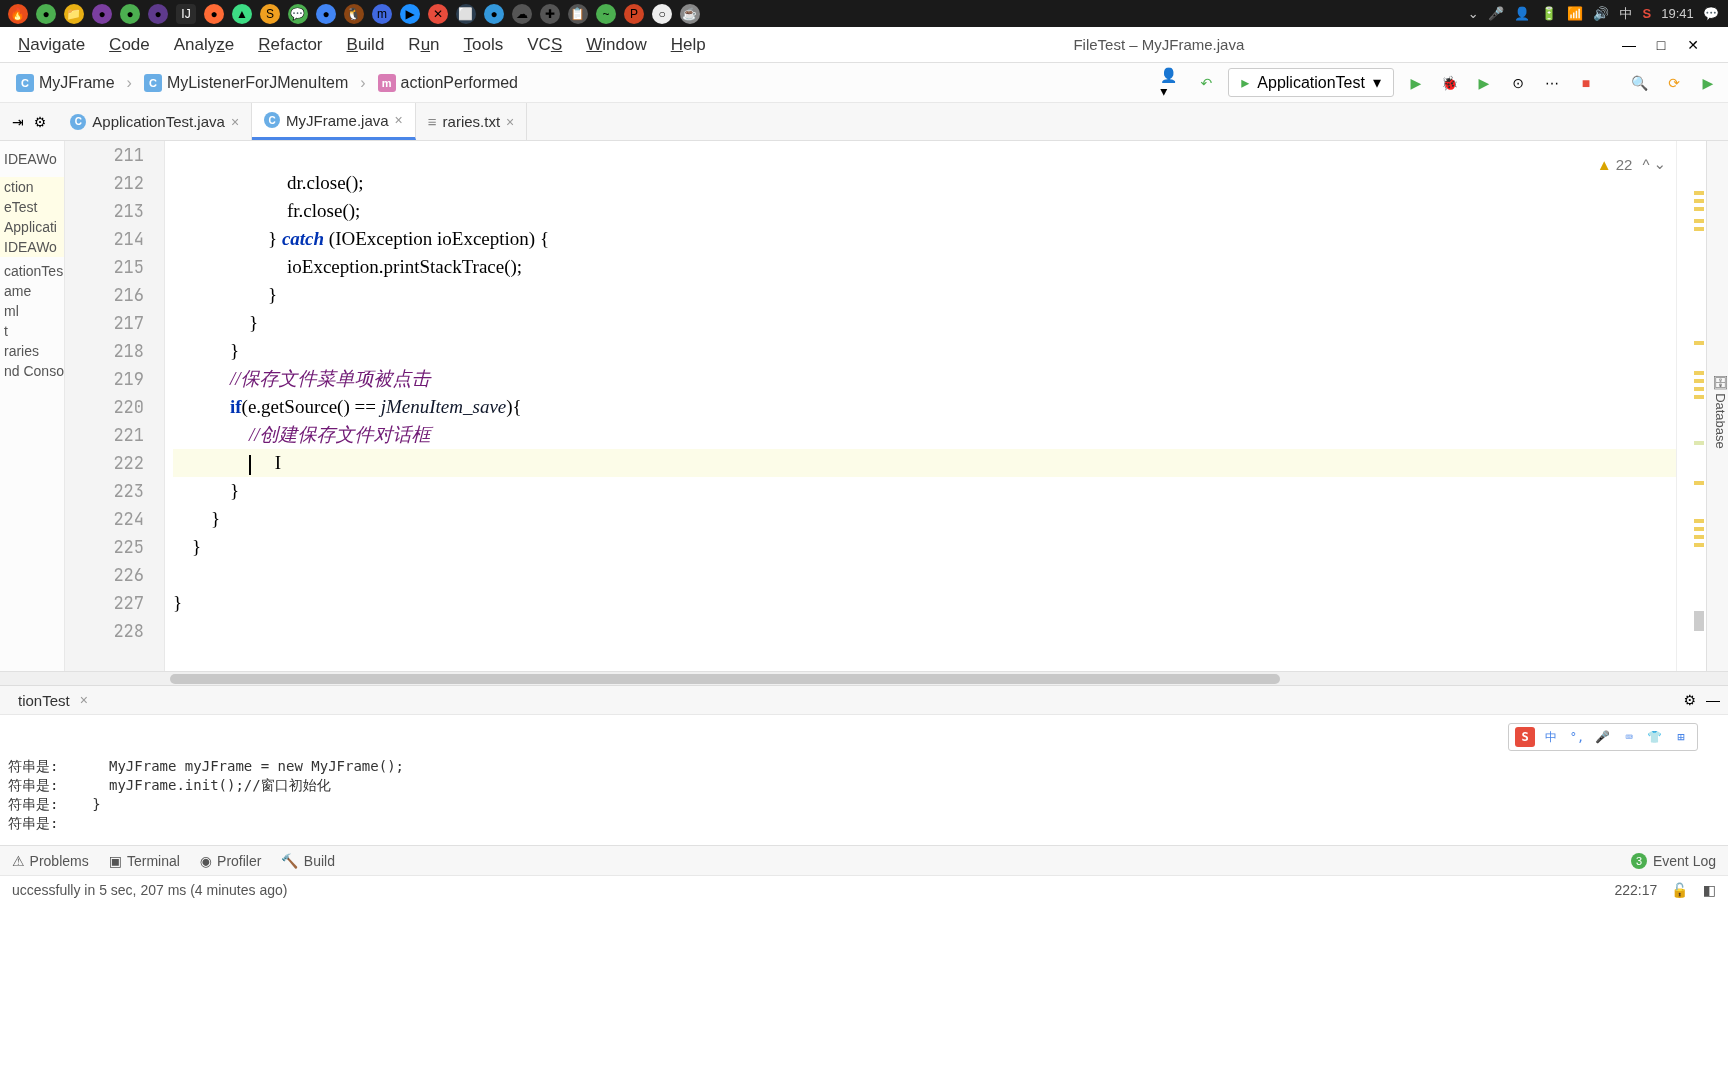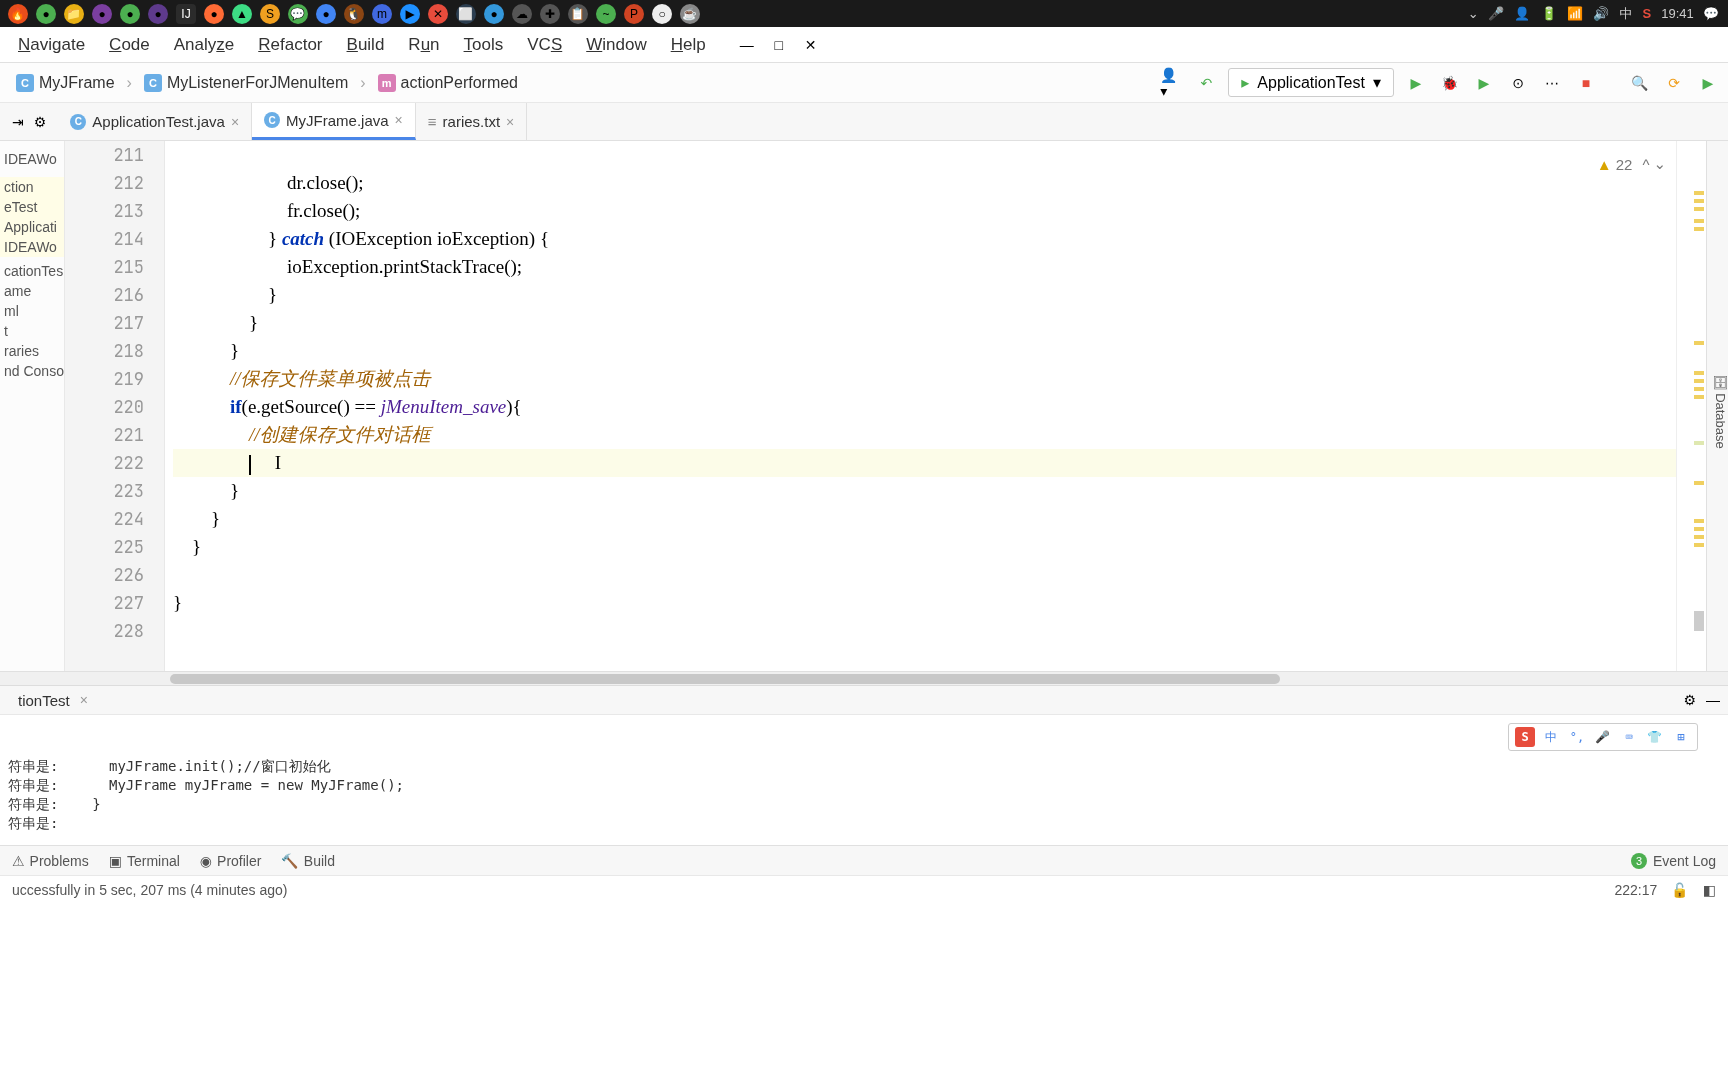"FileTest – MyJFrame.java" span.window-title-text { html: none -> <span>FileTest – MyJFrame.java</span> }
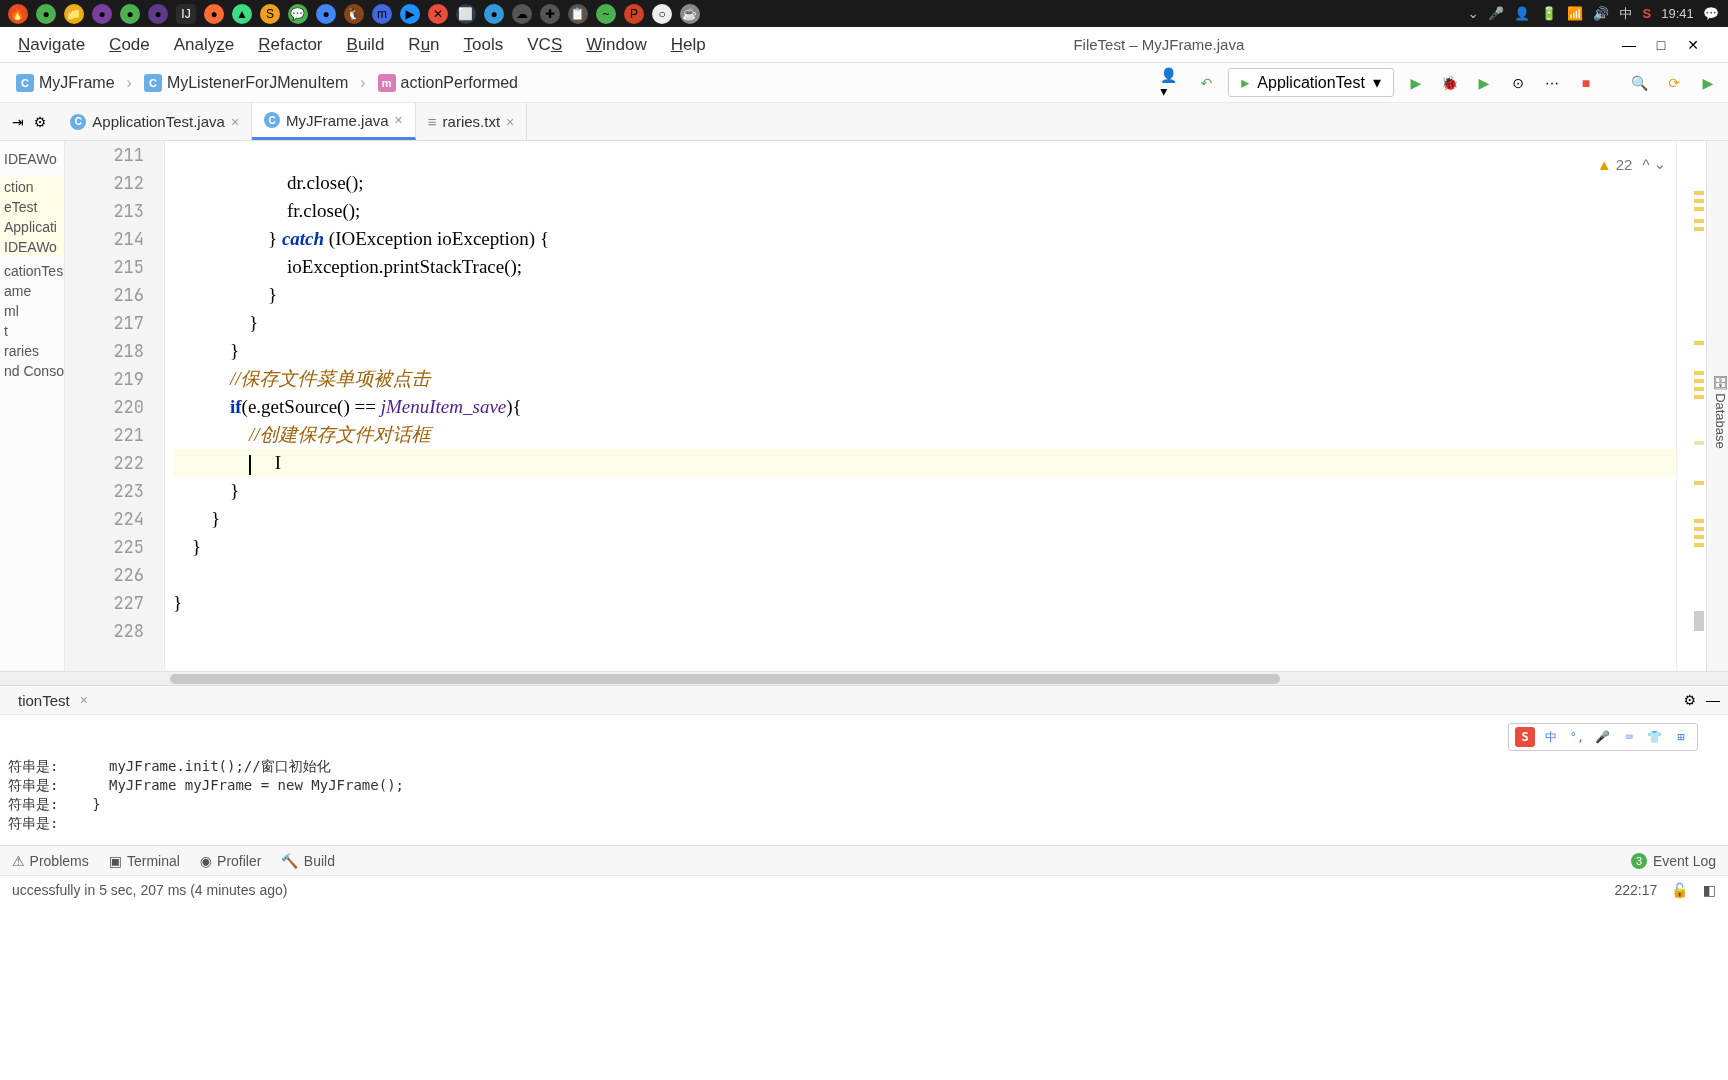"//保存文件菜单项被点击" .comment { color: #a16207 -> #701a75 }
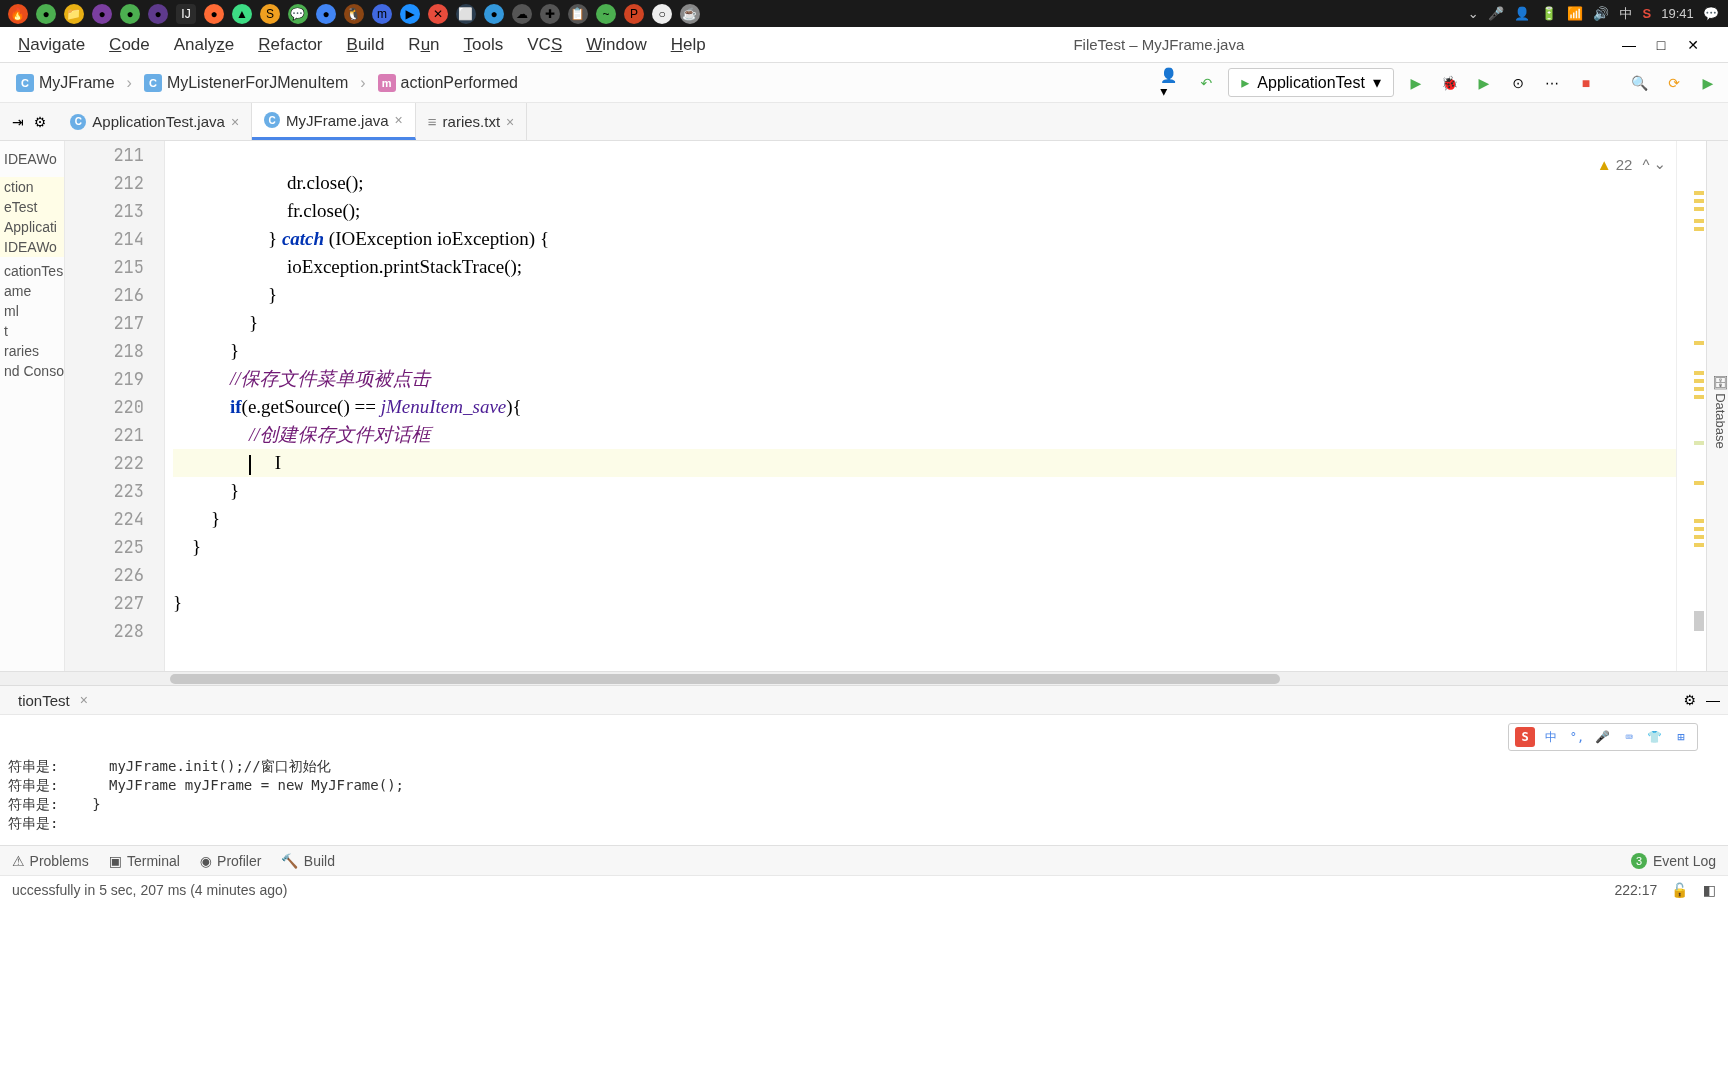"jMenuItem_save" .field { color: #4c1d95 -> #0f172a }
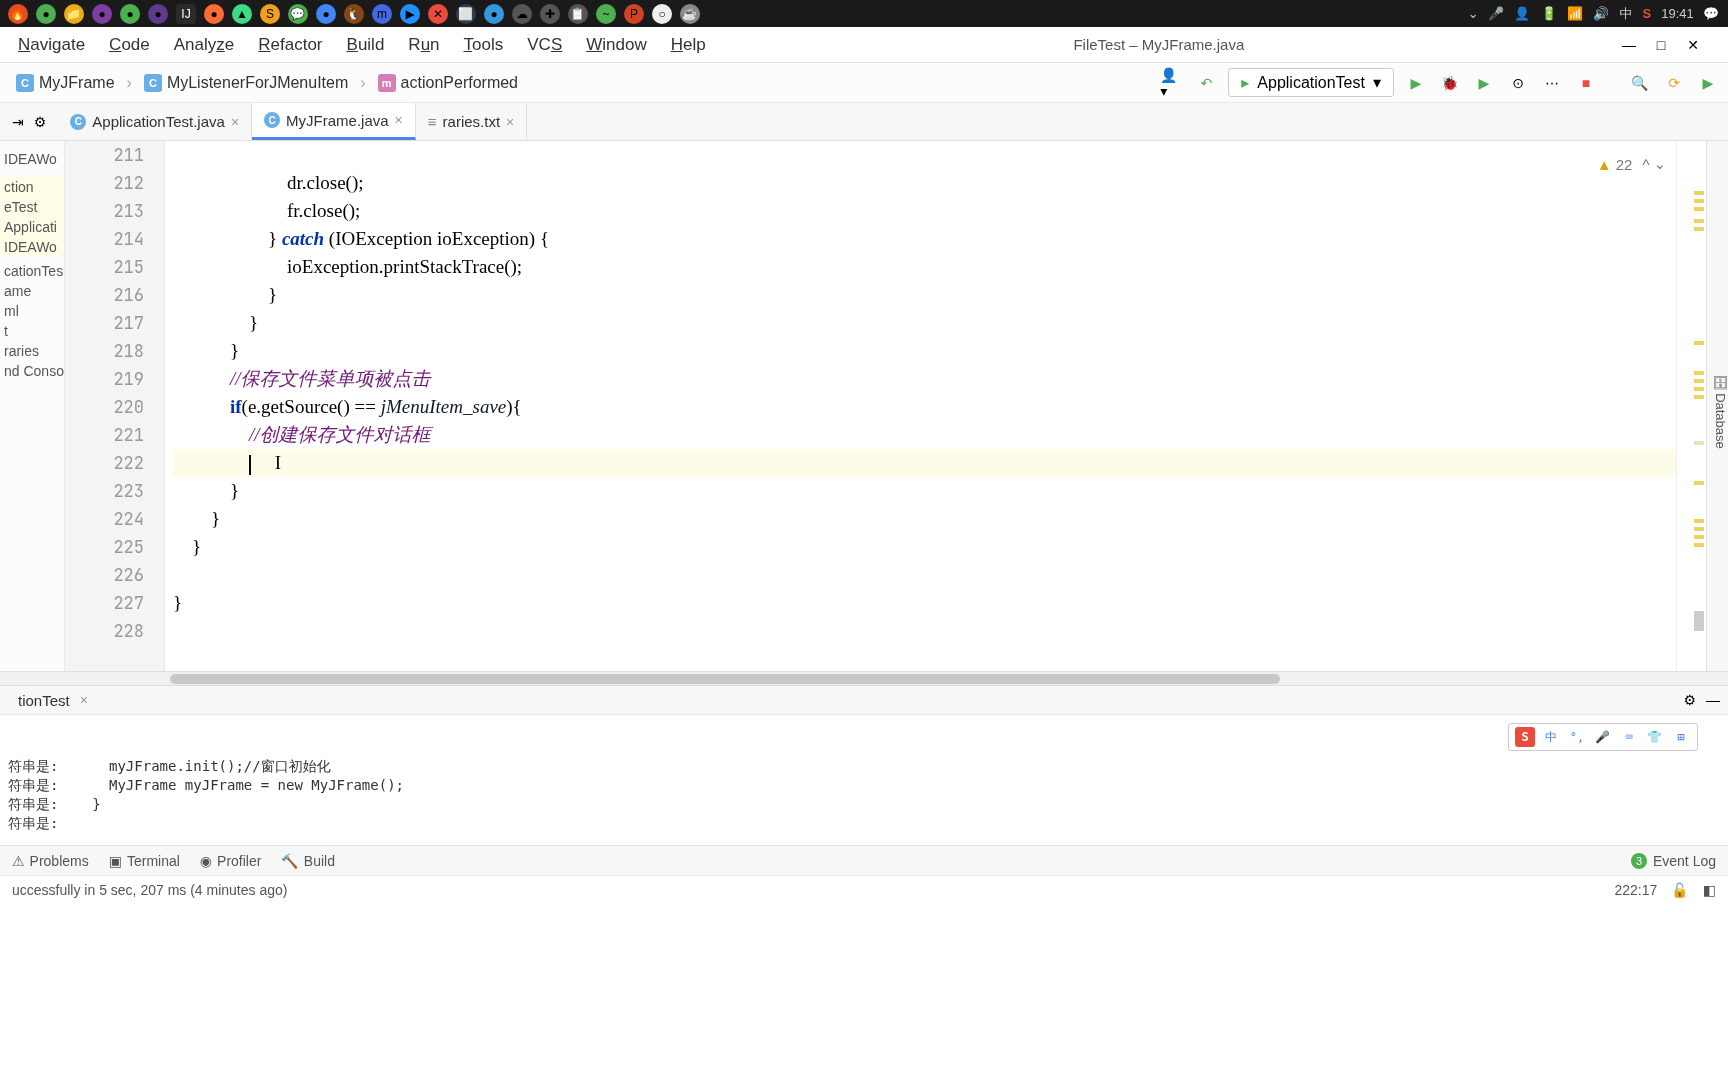"符串是: myJFrame.init();//窗口初始化" div { order: before "符串是: MyJFrame myJFrame = new" -> after "符串是: MyJFrame myJFrame = new" }
